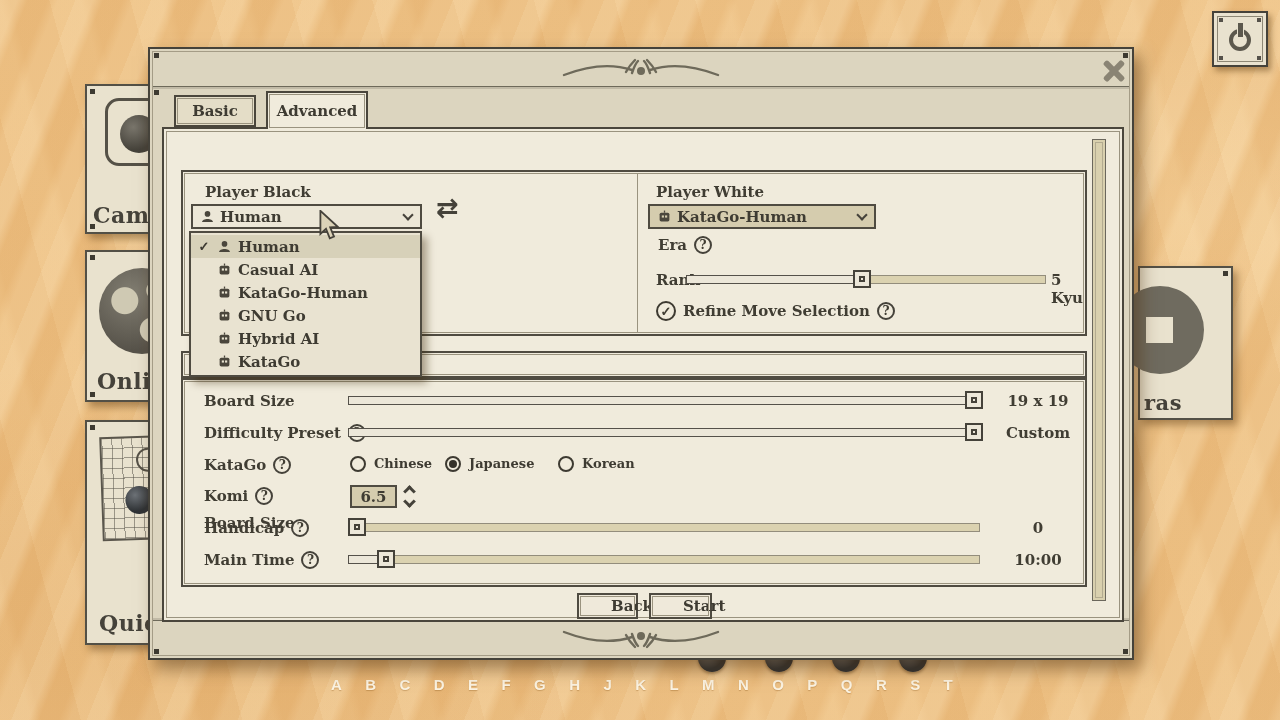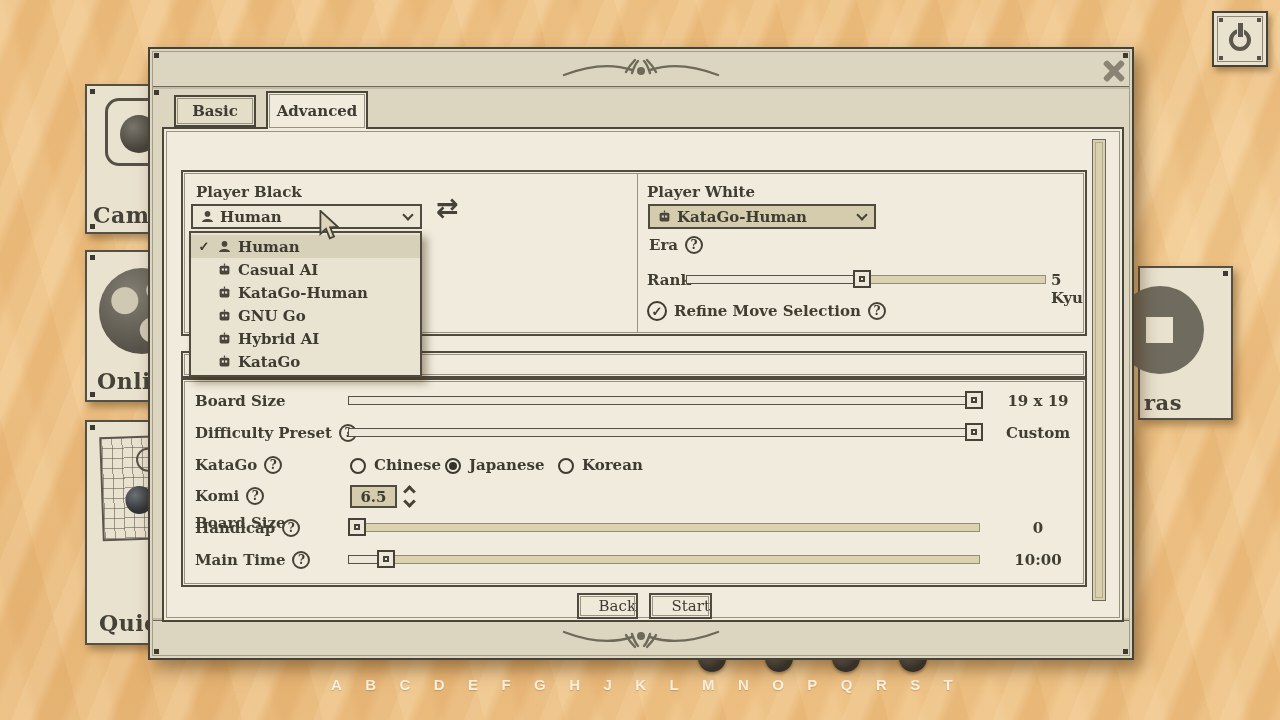"Player Black" .lbl { margin-left: none -> 9px }
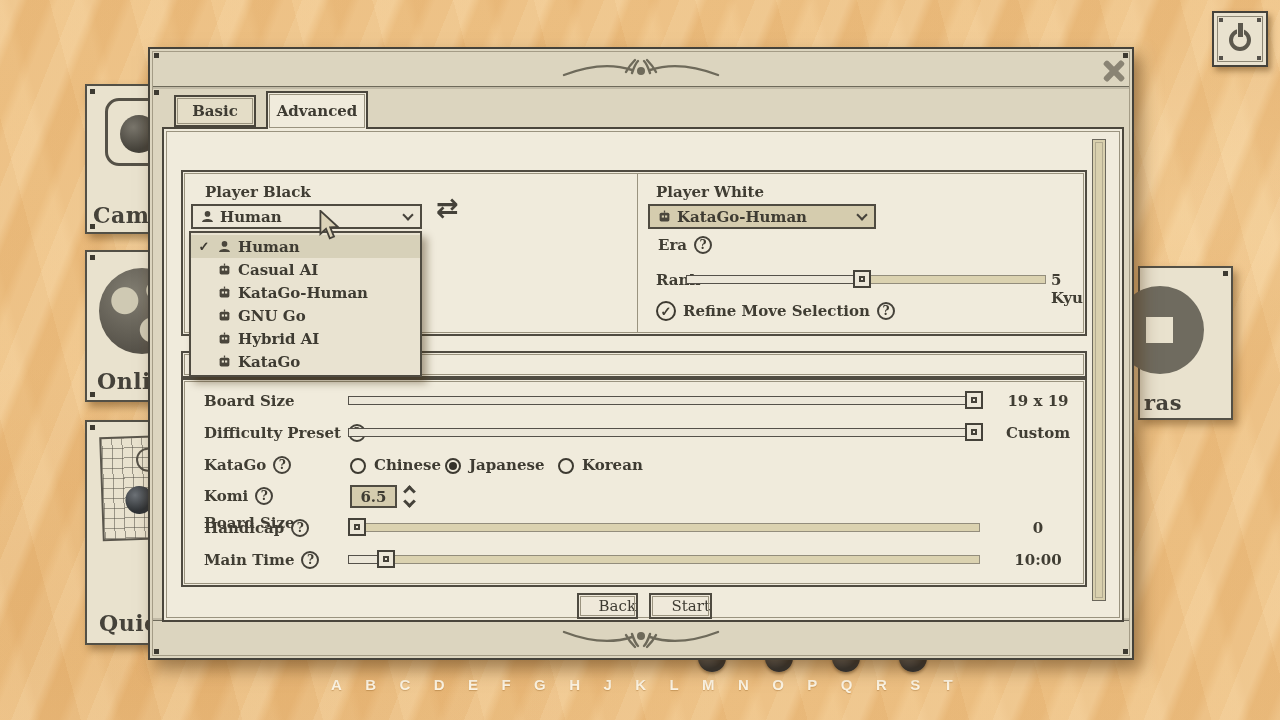"Chinese" .radio-item { align-items: flex-end -> flex-start; font-size: 15px -> 13px }
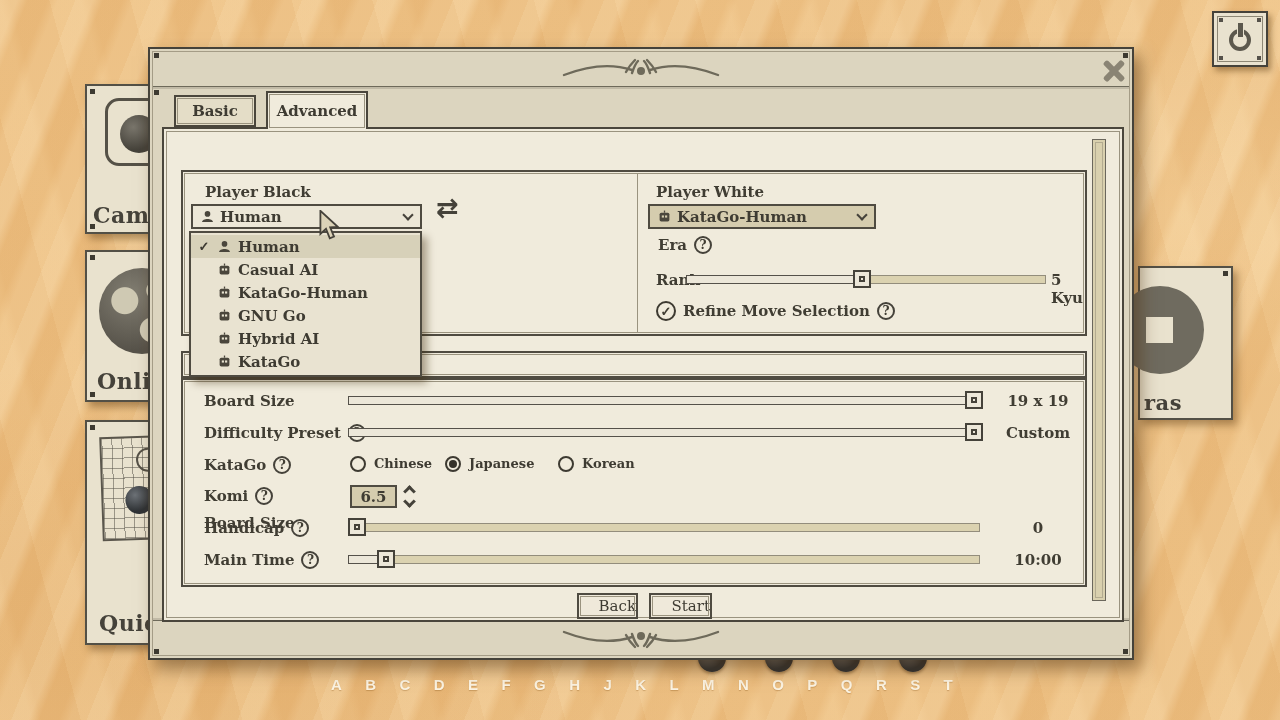"Back" .btn { font-weight: normal -> bold; justify-content: flex-end -> flex-start; padding-left: none -> 32px }
